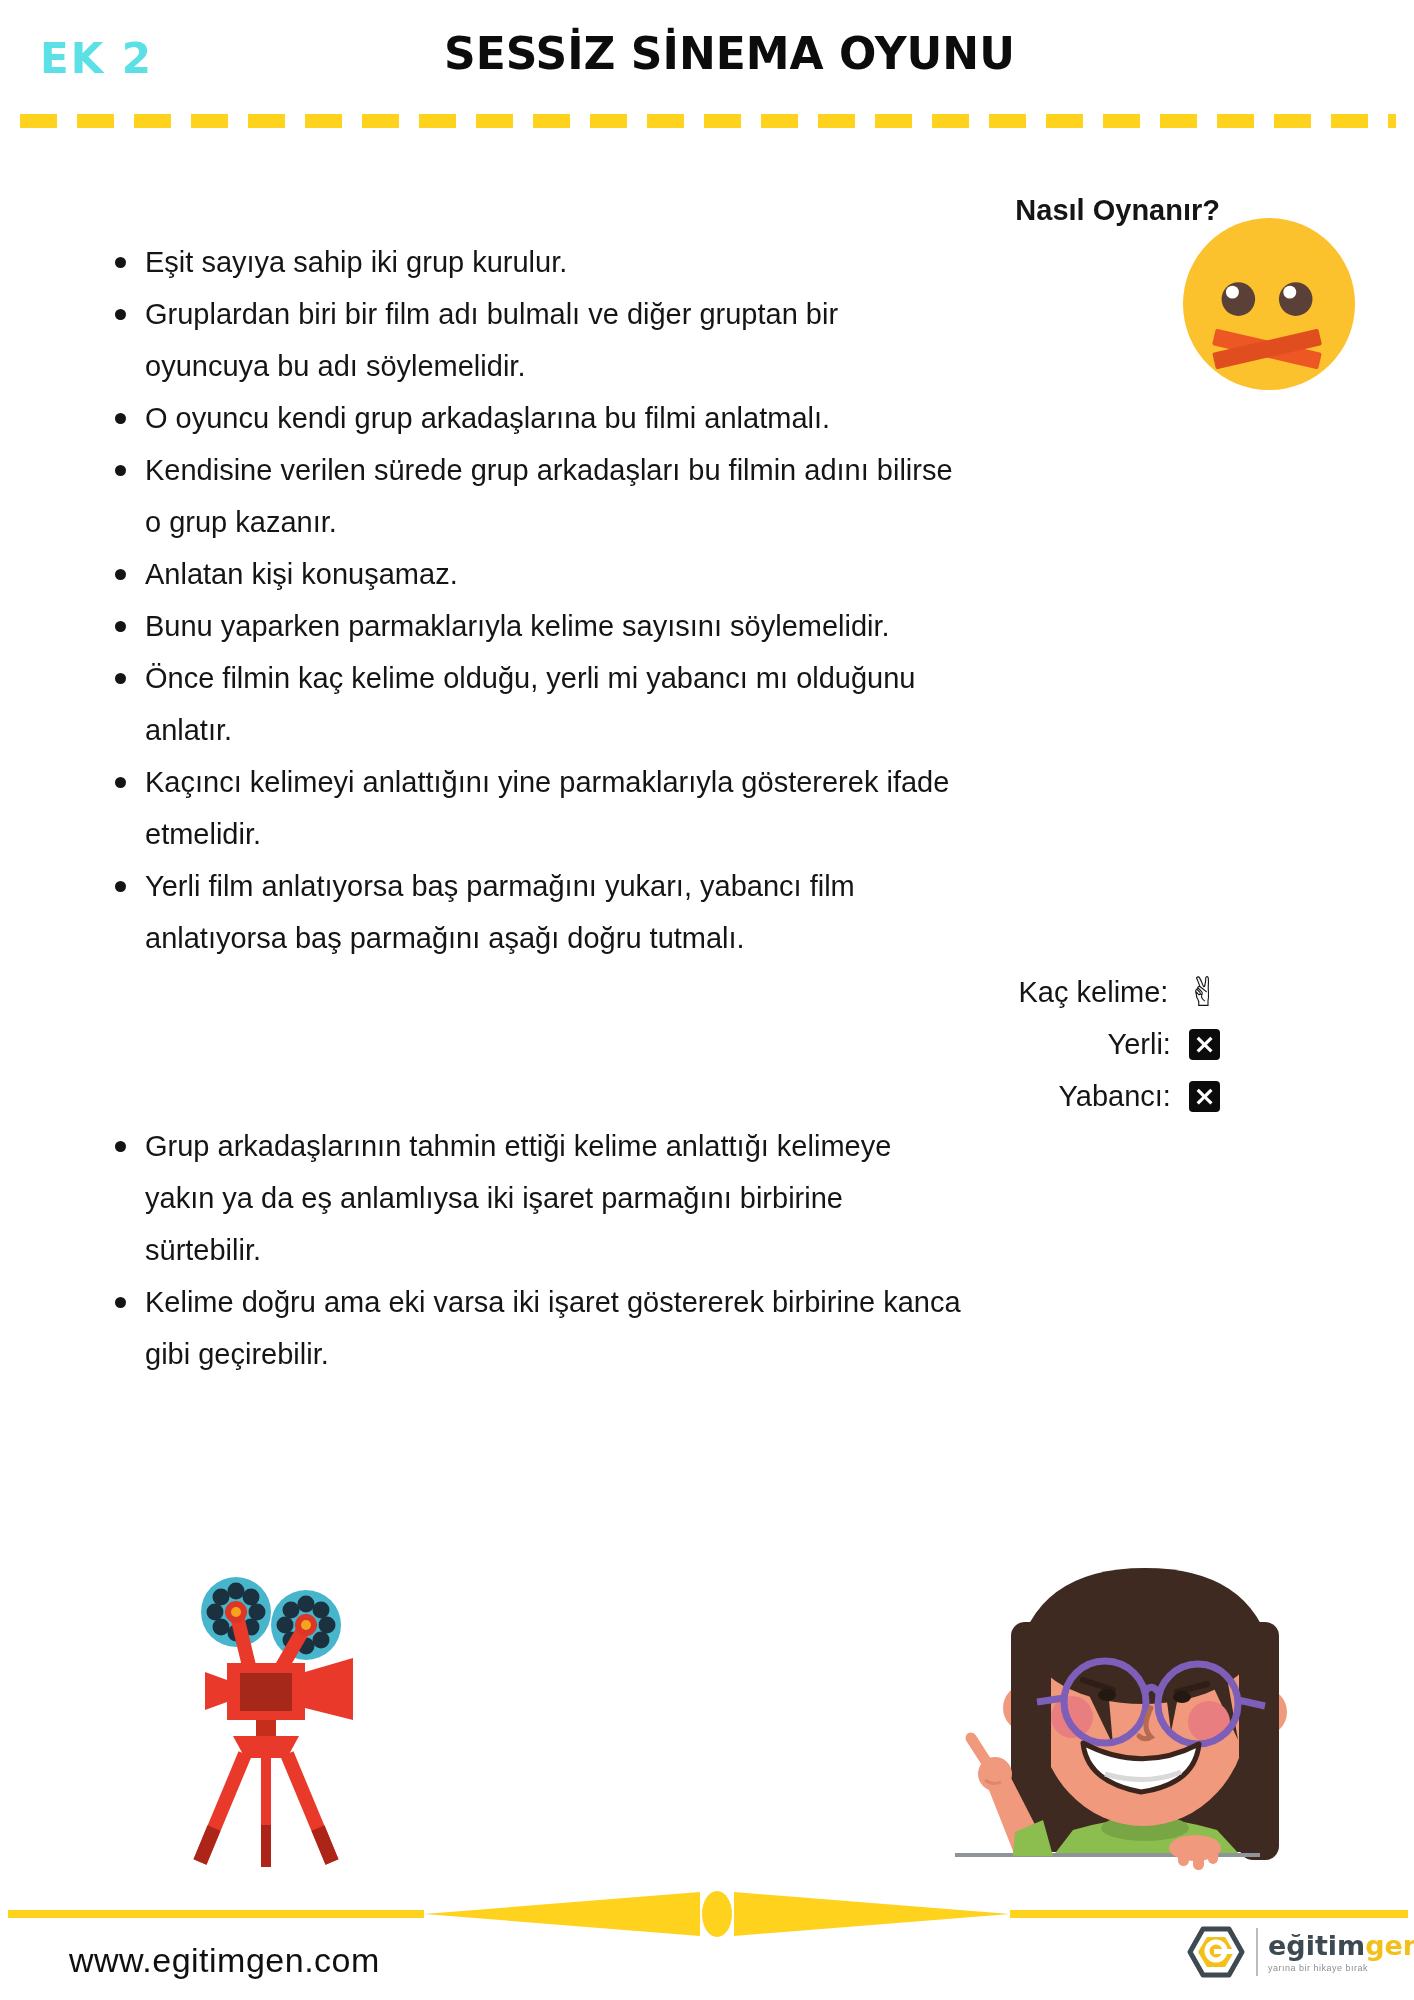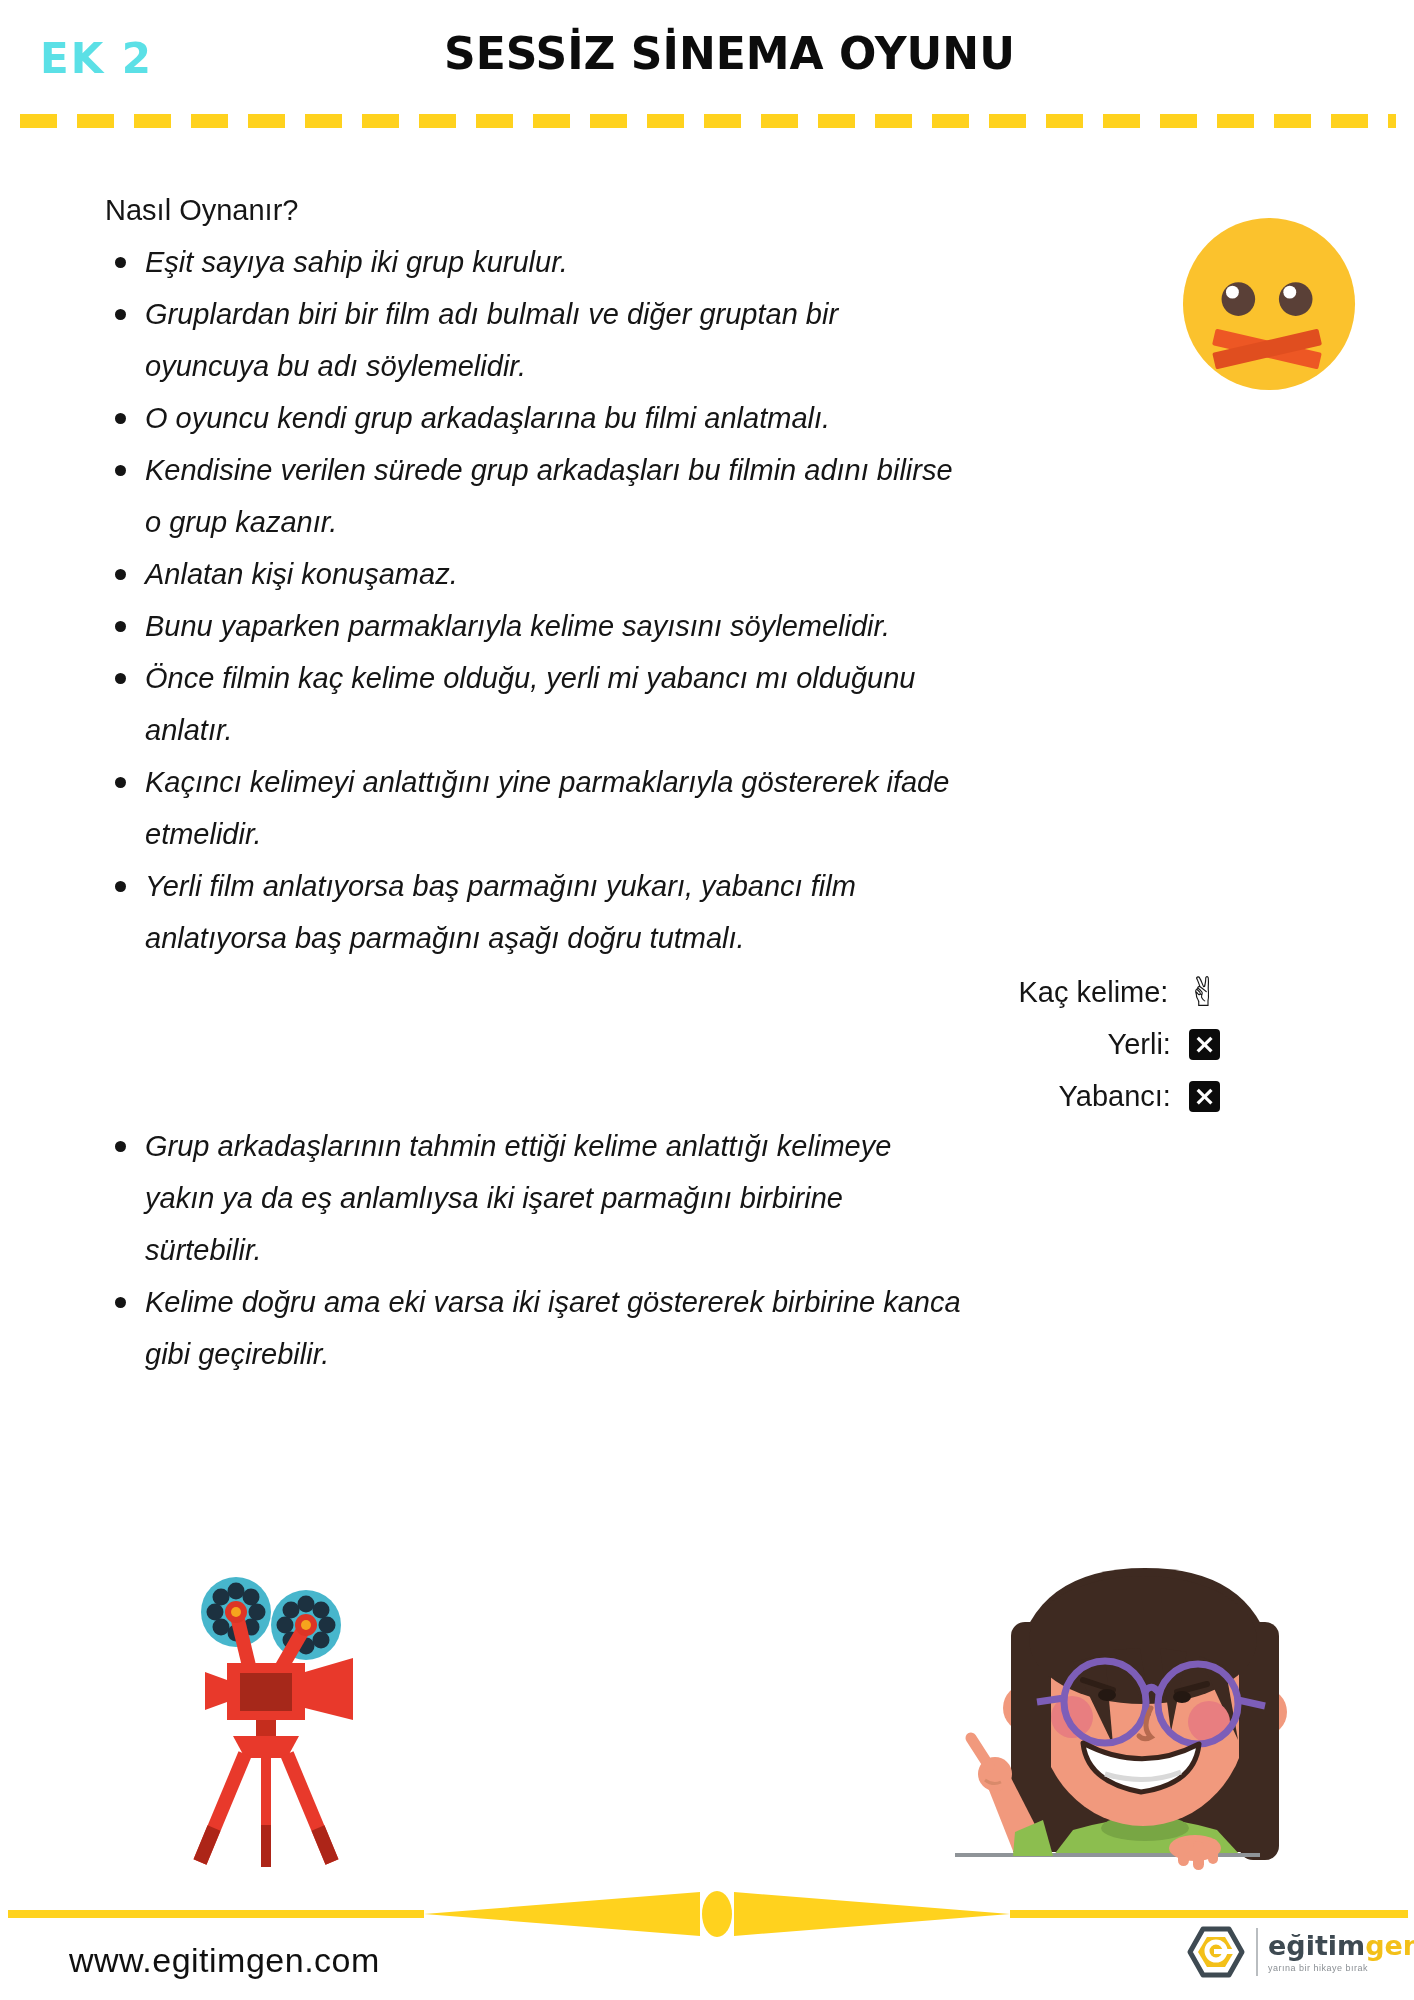"Nasıl Oynanır?" .how-heading { font-weight: 400 -> 700; text-align: left -> right }
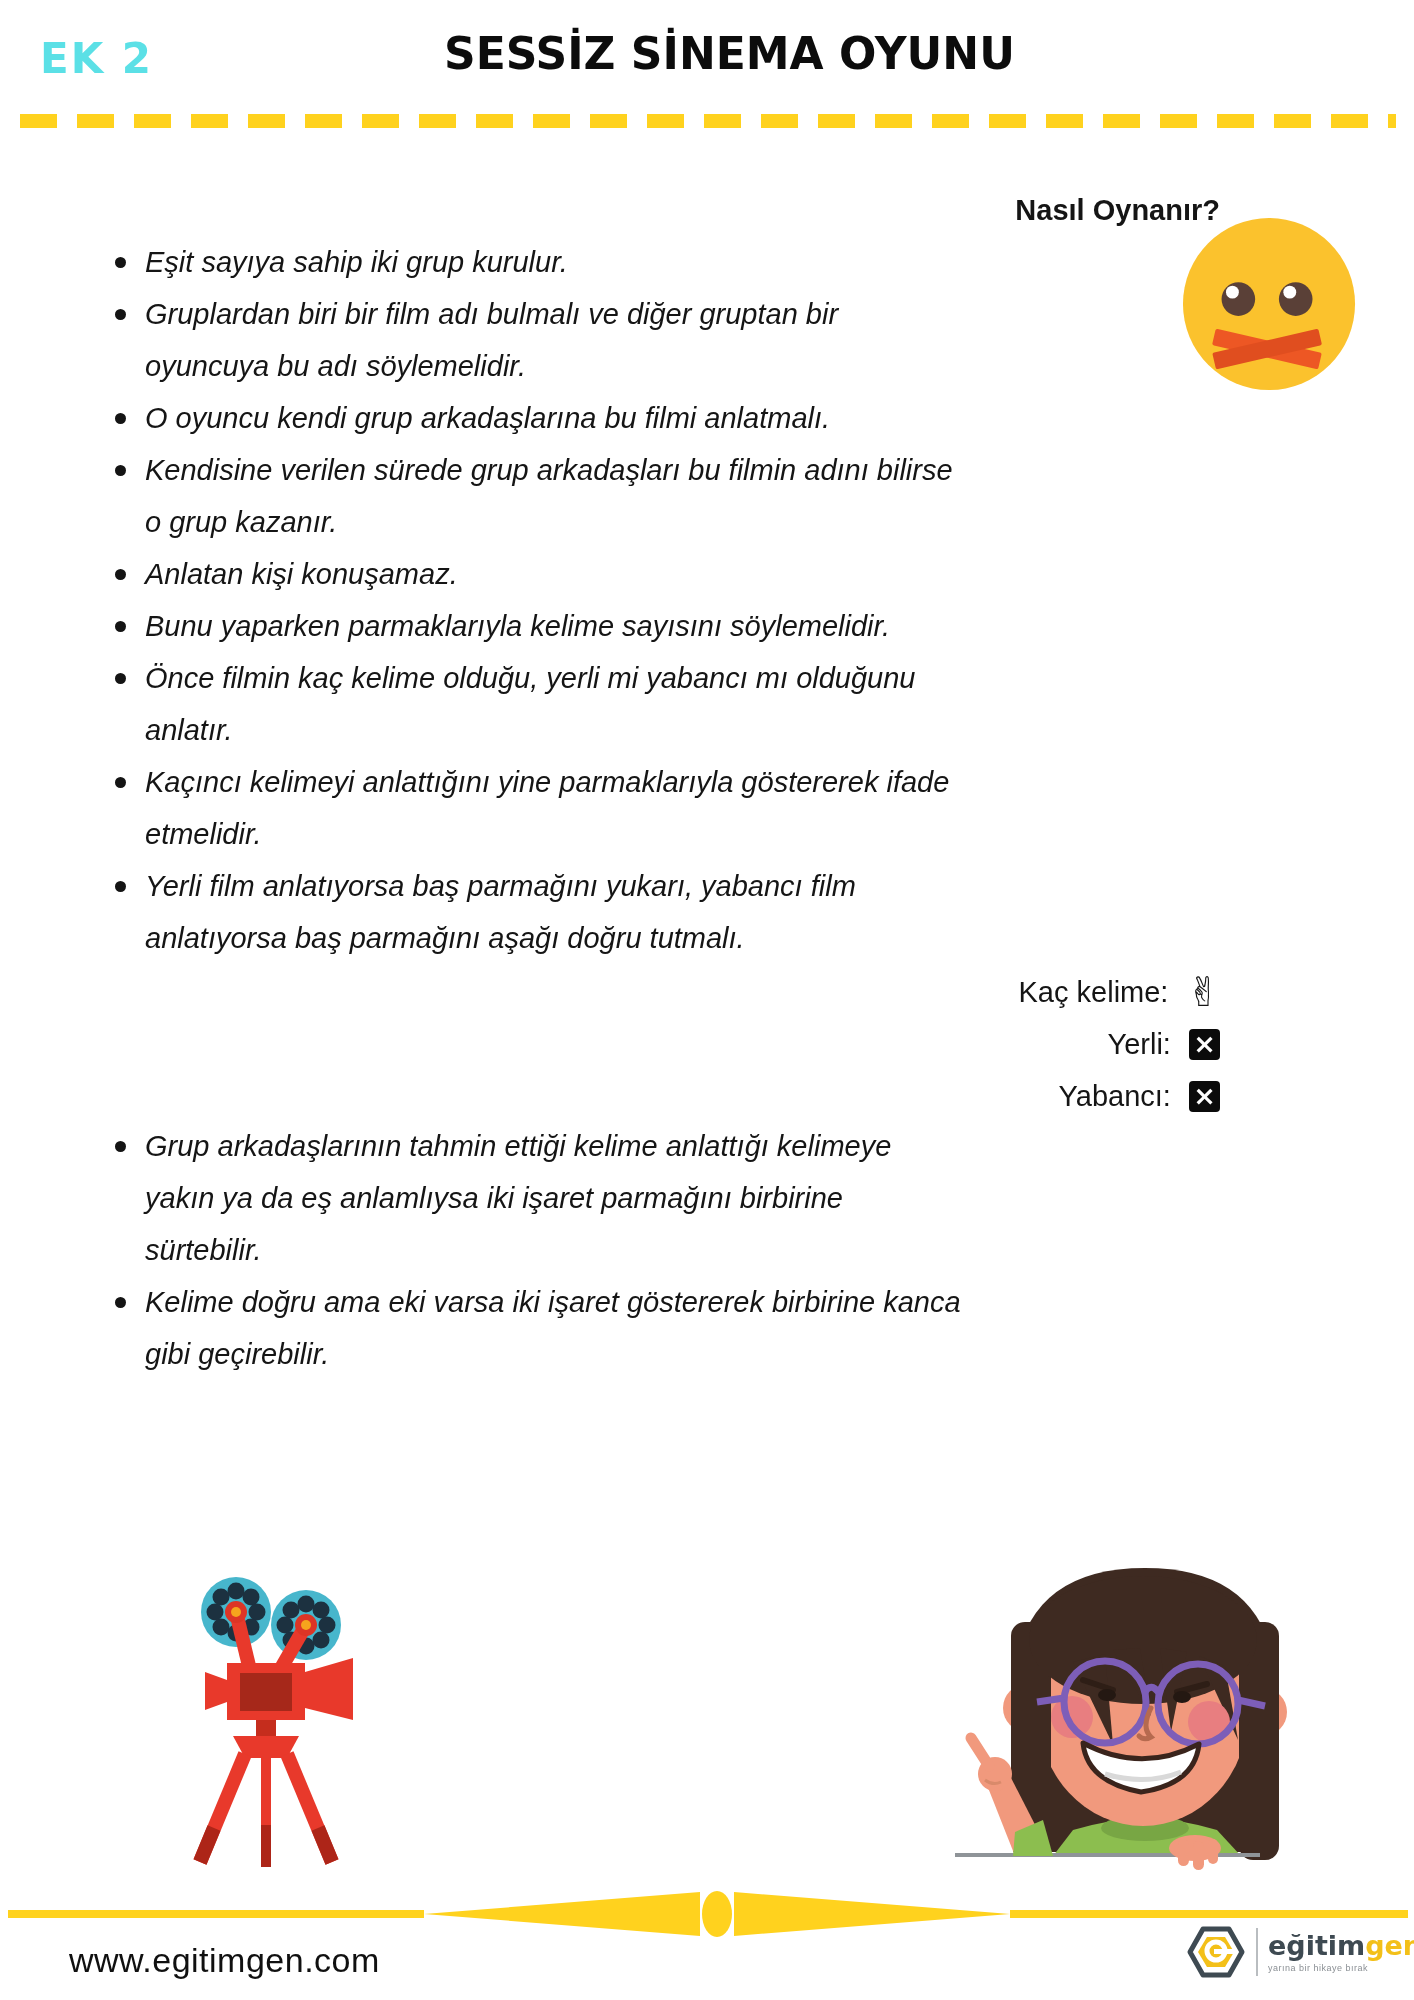"Eşit sayıya sahip iki grup" ul.blist { font-style: italic -> none }
